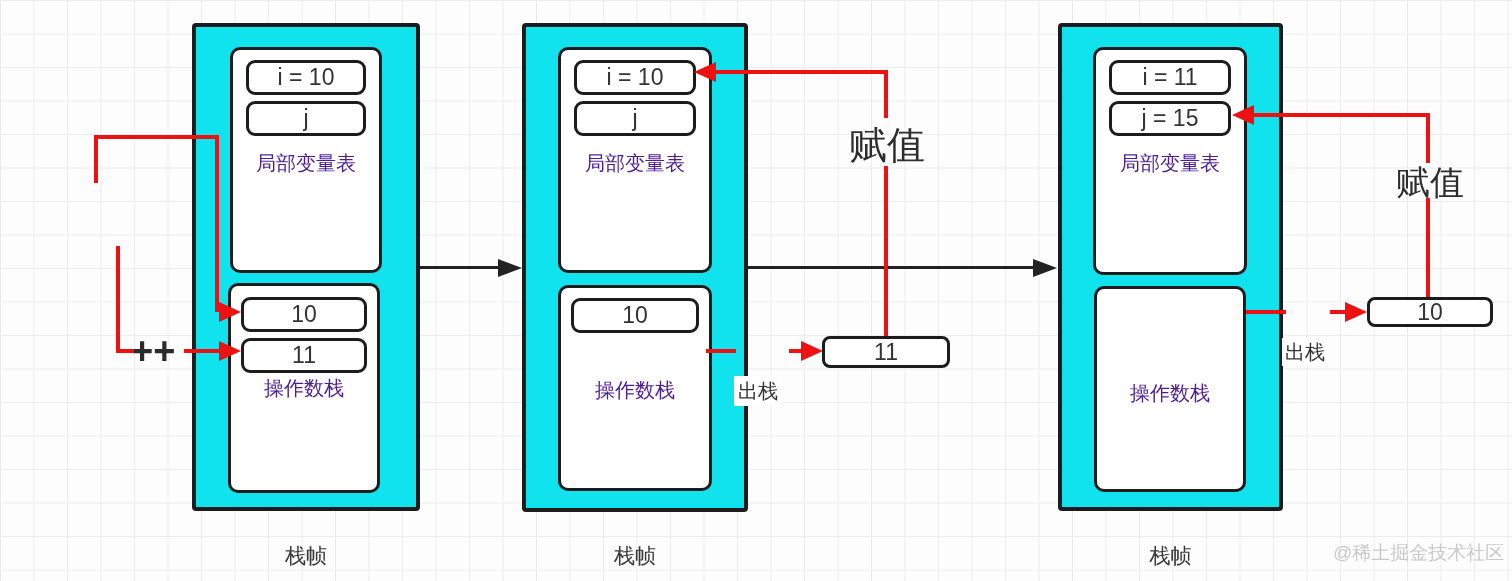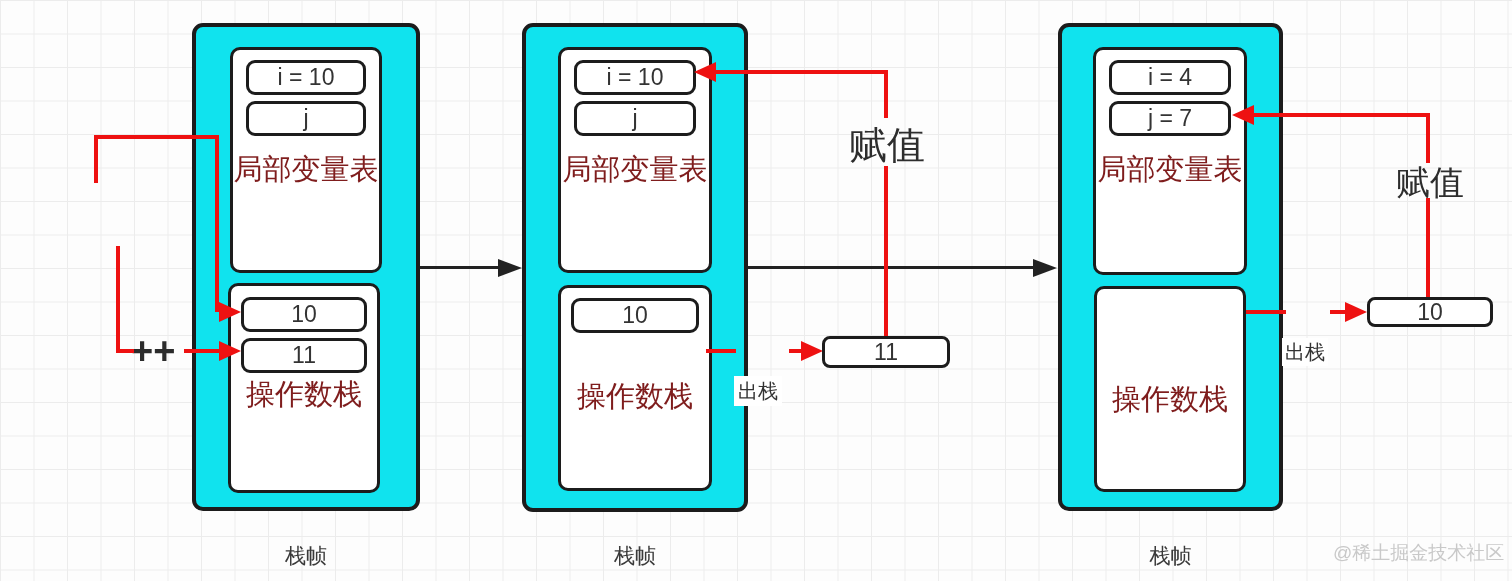"i = 10" .frame { border-radius: 11px -> 4px }
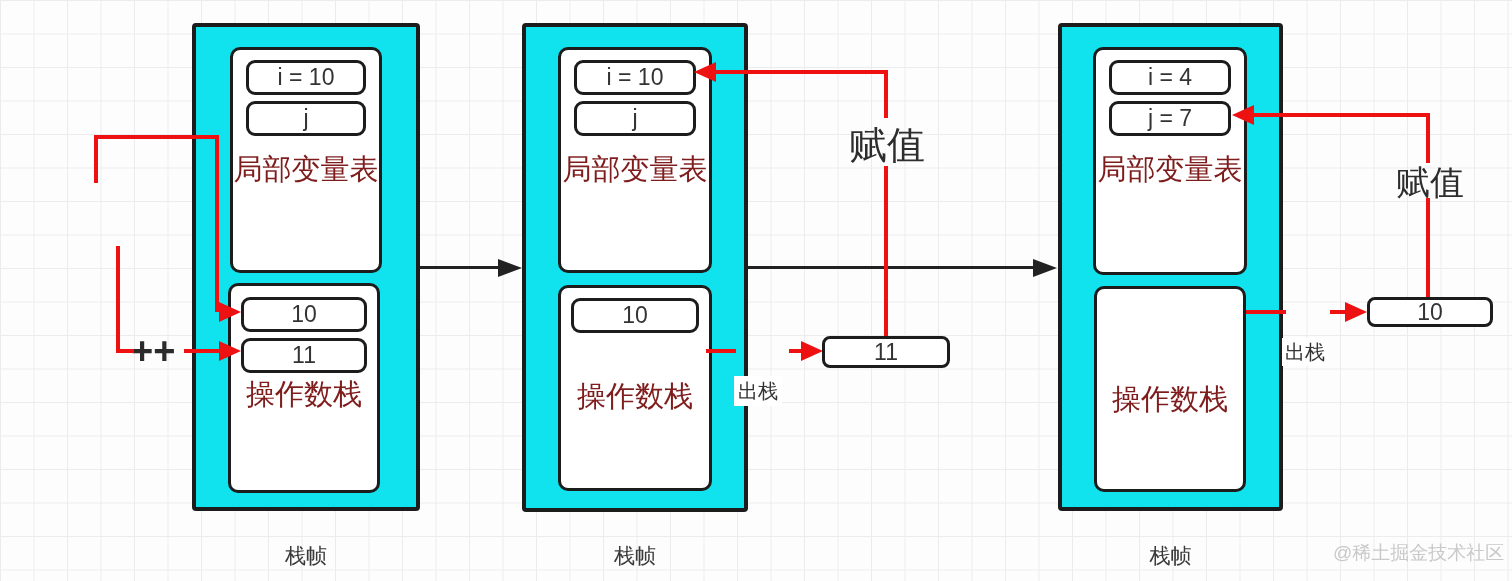"i = 4" div.slot { text: 4 -> 11 }
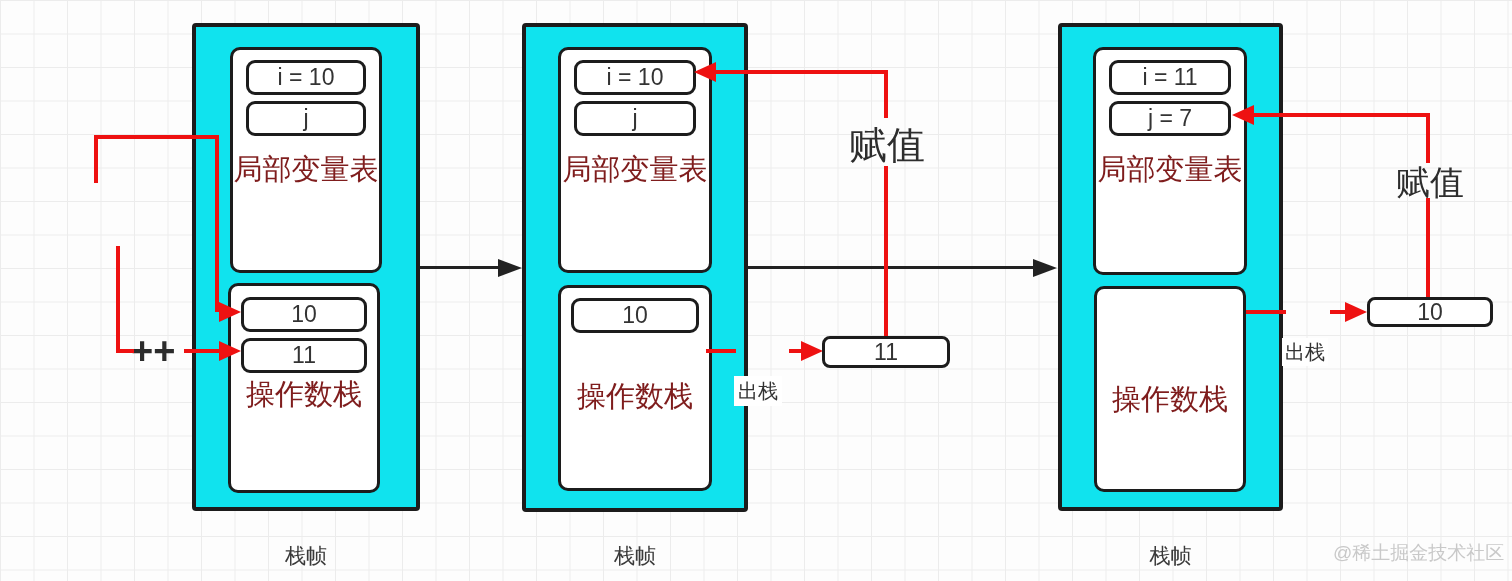"j = 7" div.slot { text: 7 -> 15 }
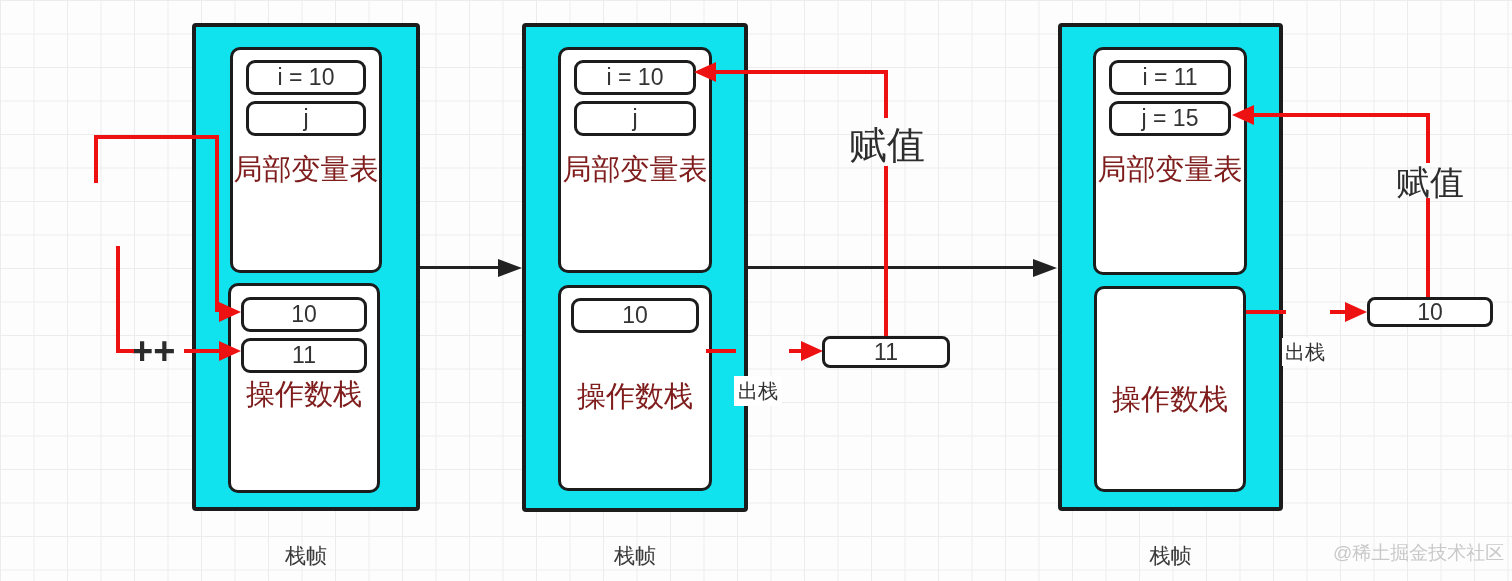"局部变量表" .panel-label { color: #7f1d1d -> #4c1d95; font-size: 29px -> 20px }
